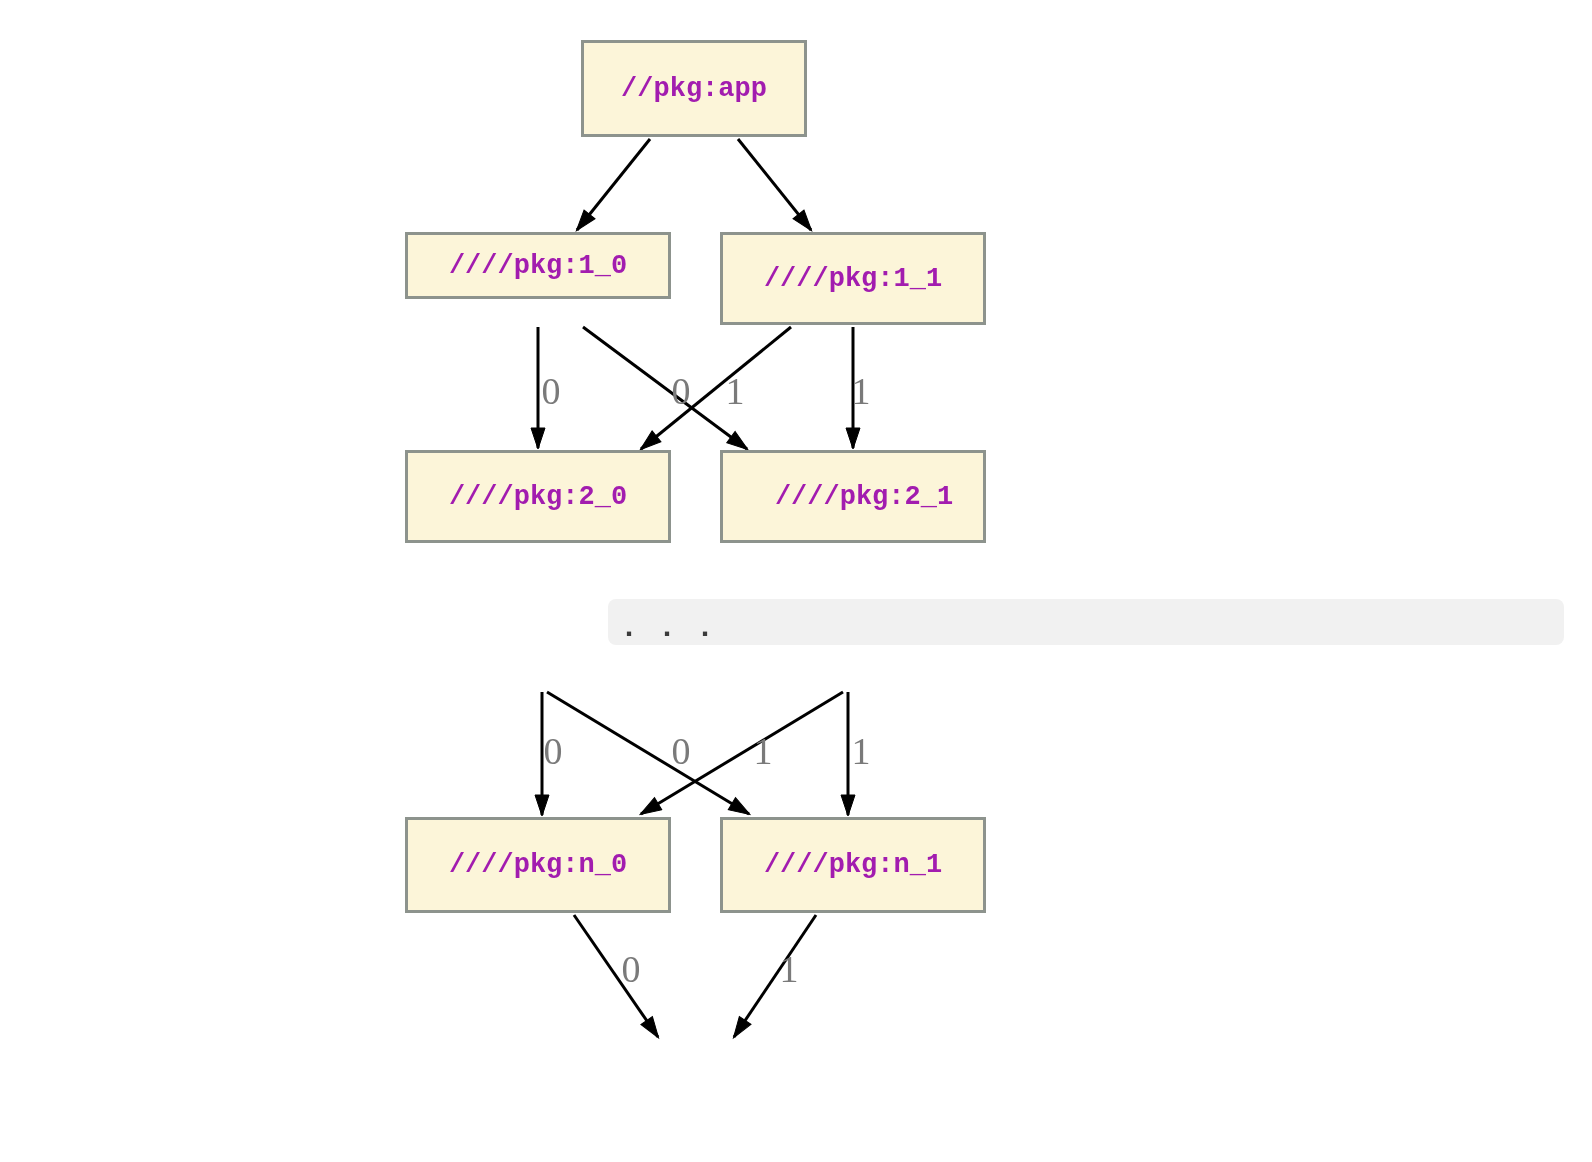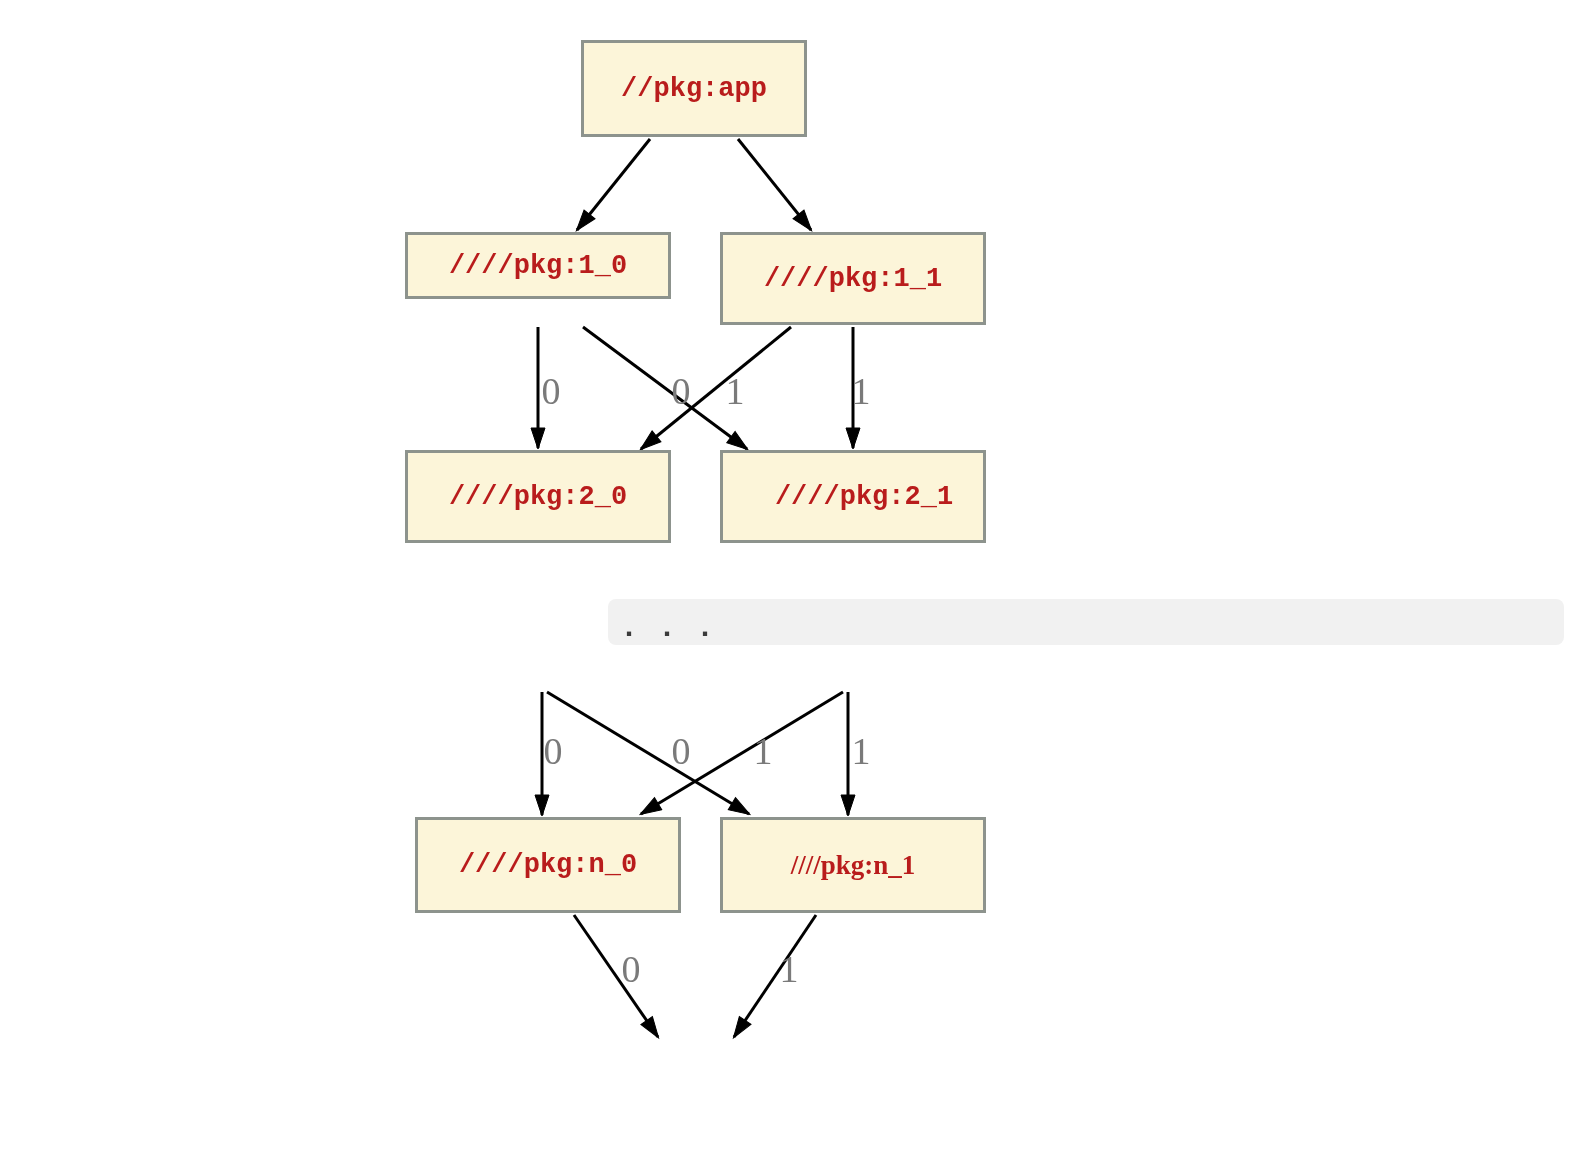"//pkg:app" .node { color: #b91c1c -> #a21caf }
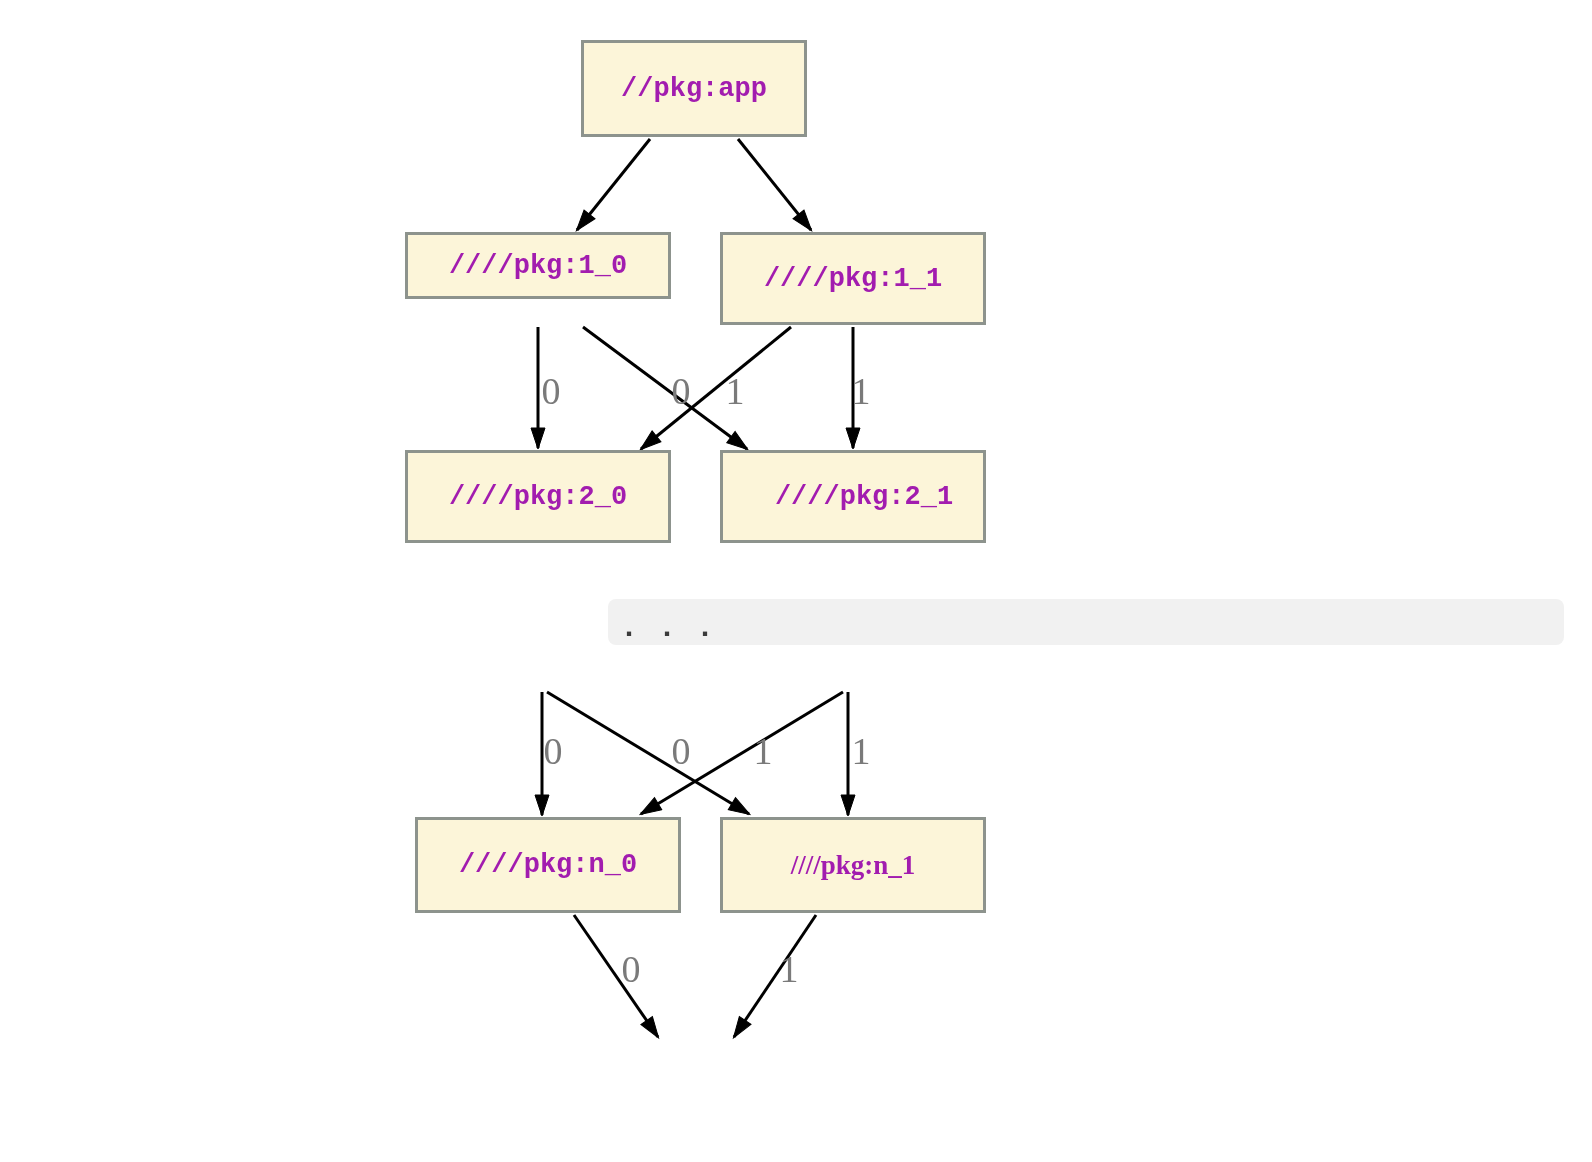"////pkg:n_0" .n-n0 { left: 415px -> 405px }
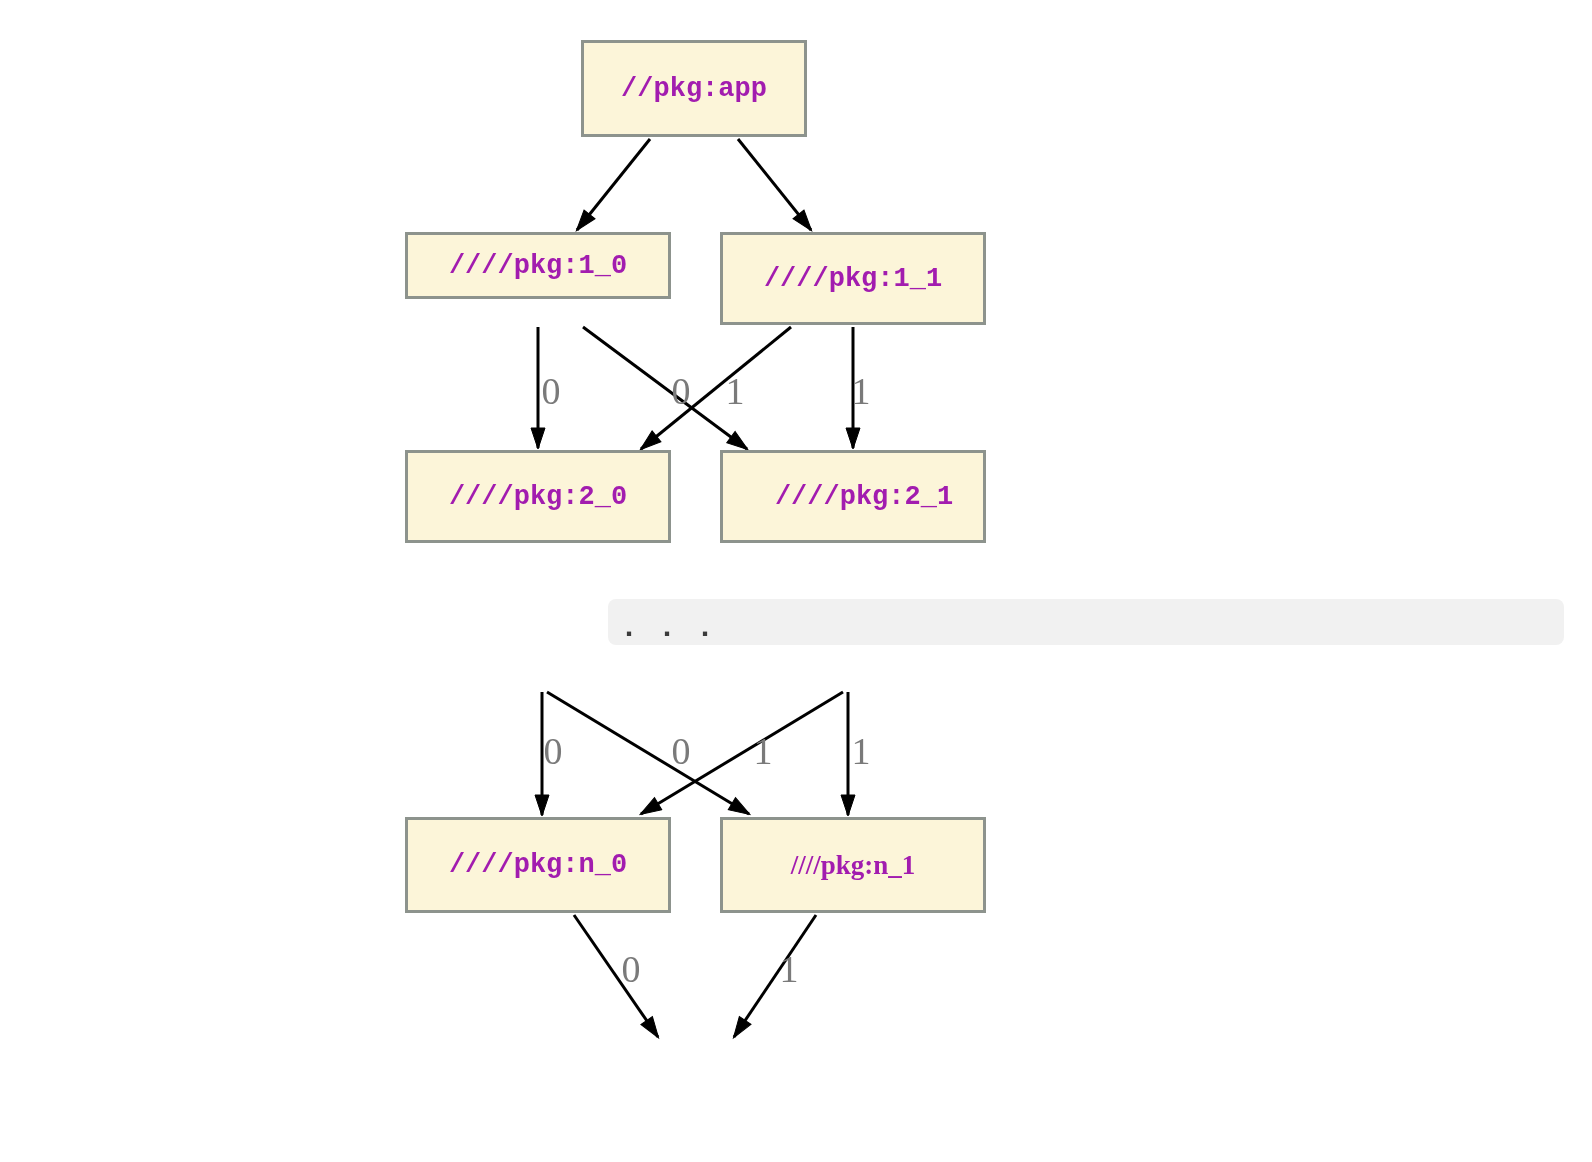"////pkg:n_1" .n-n1 { font-family: Liberation Serif, serif -> none }
